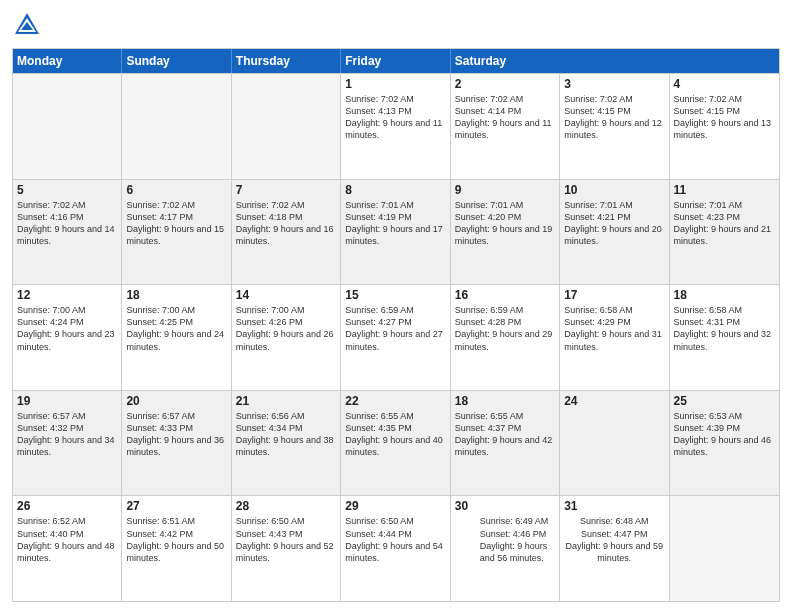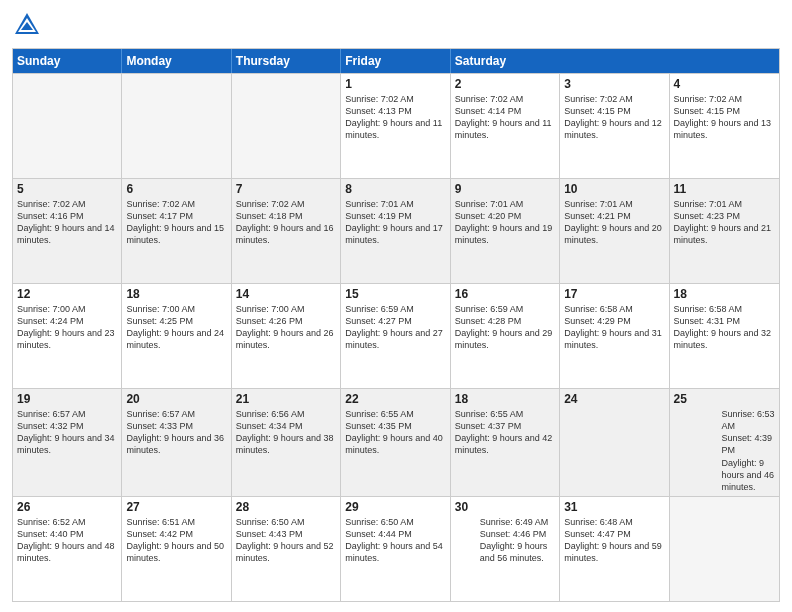"Sunday" div.cal-header-cell { order: before "Monday" -> after "Monday" }
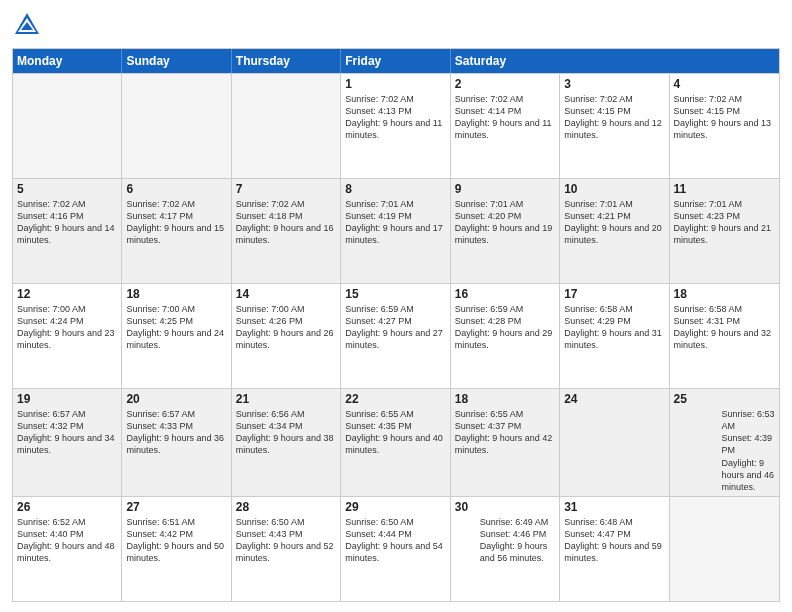"Sunrise: 6:53 AM" div.cell-text { margin-left: 48px -> none }
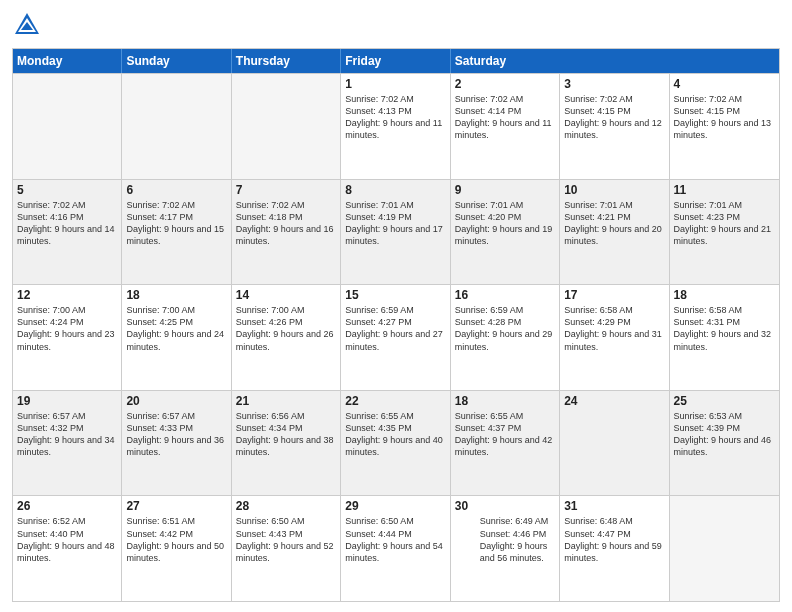"Sunrise: 6:48 AM" div.cell-text { text-align: none -> center }
